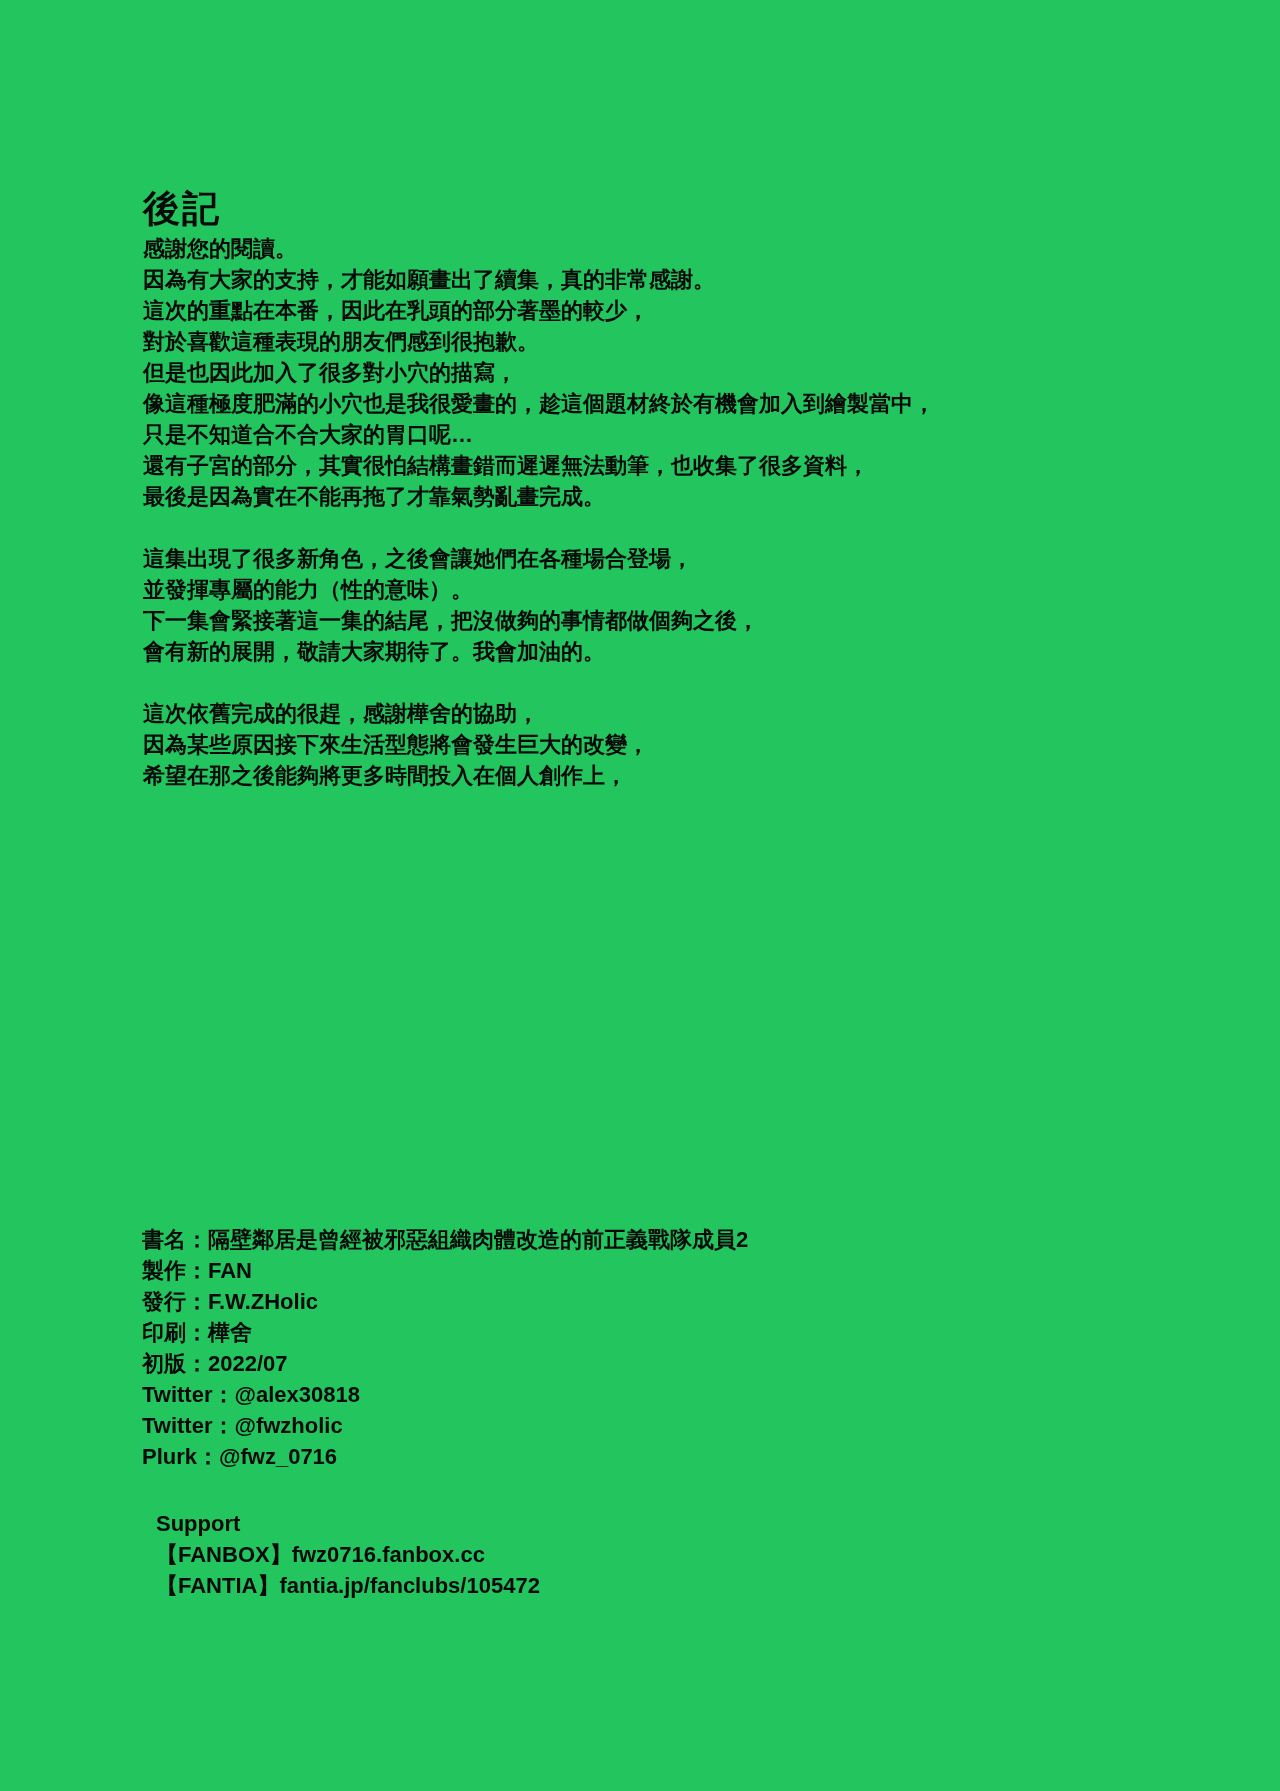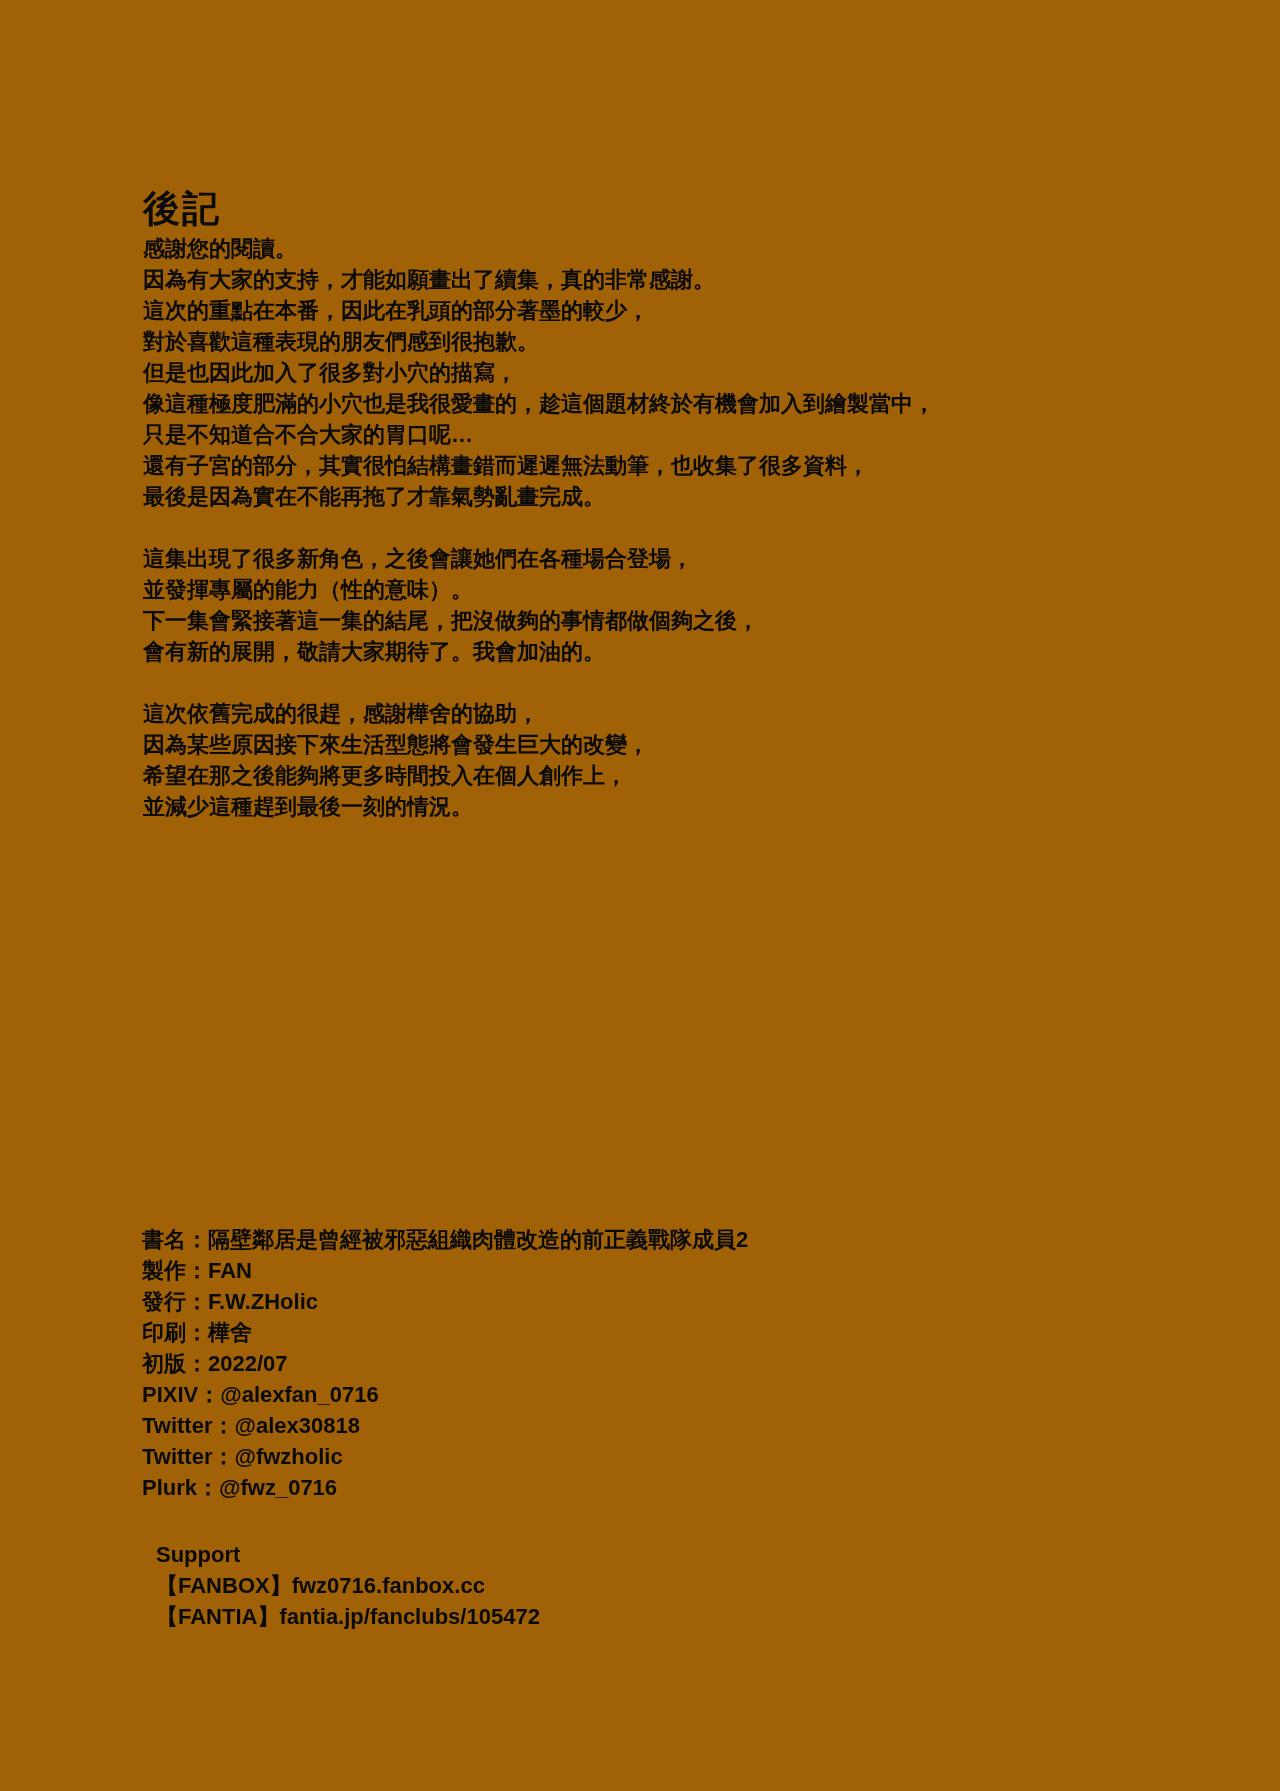"後記" .page { background: #a16207 -> #22c55e }
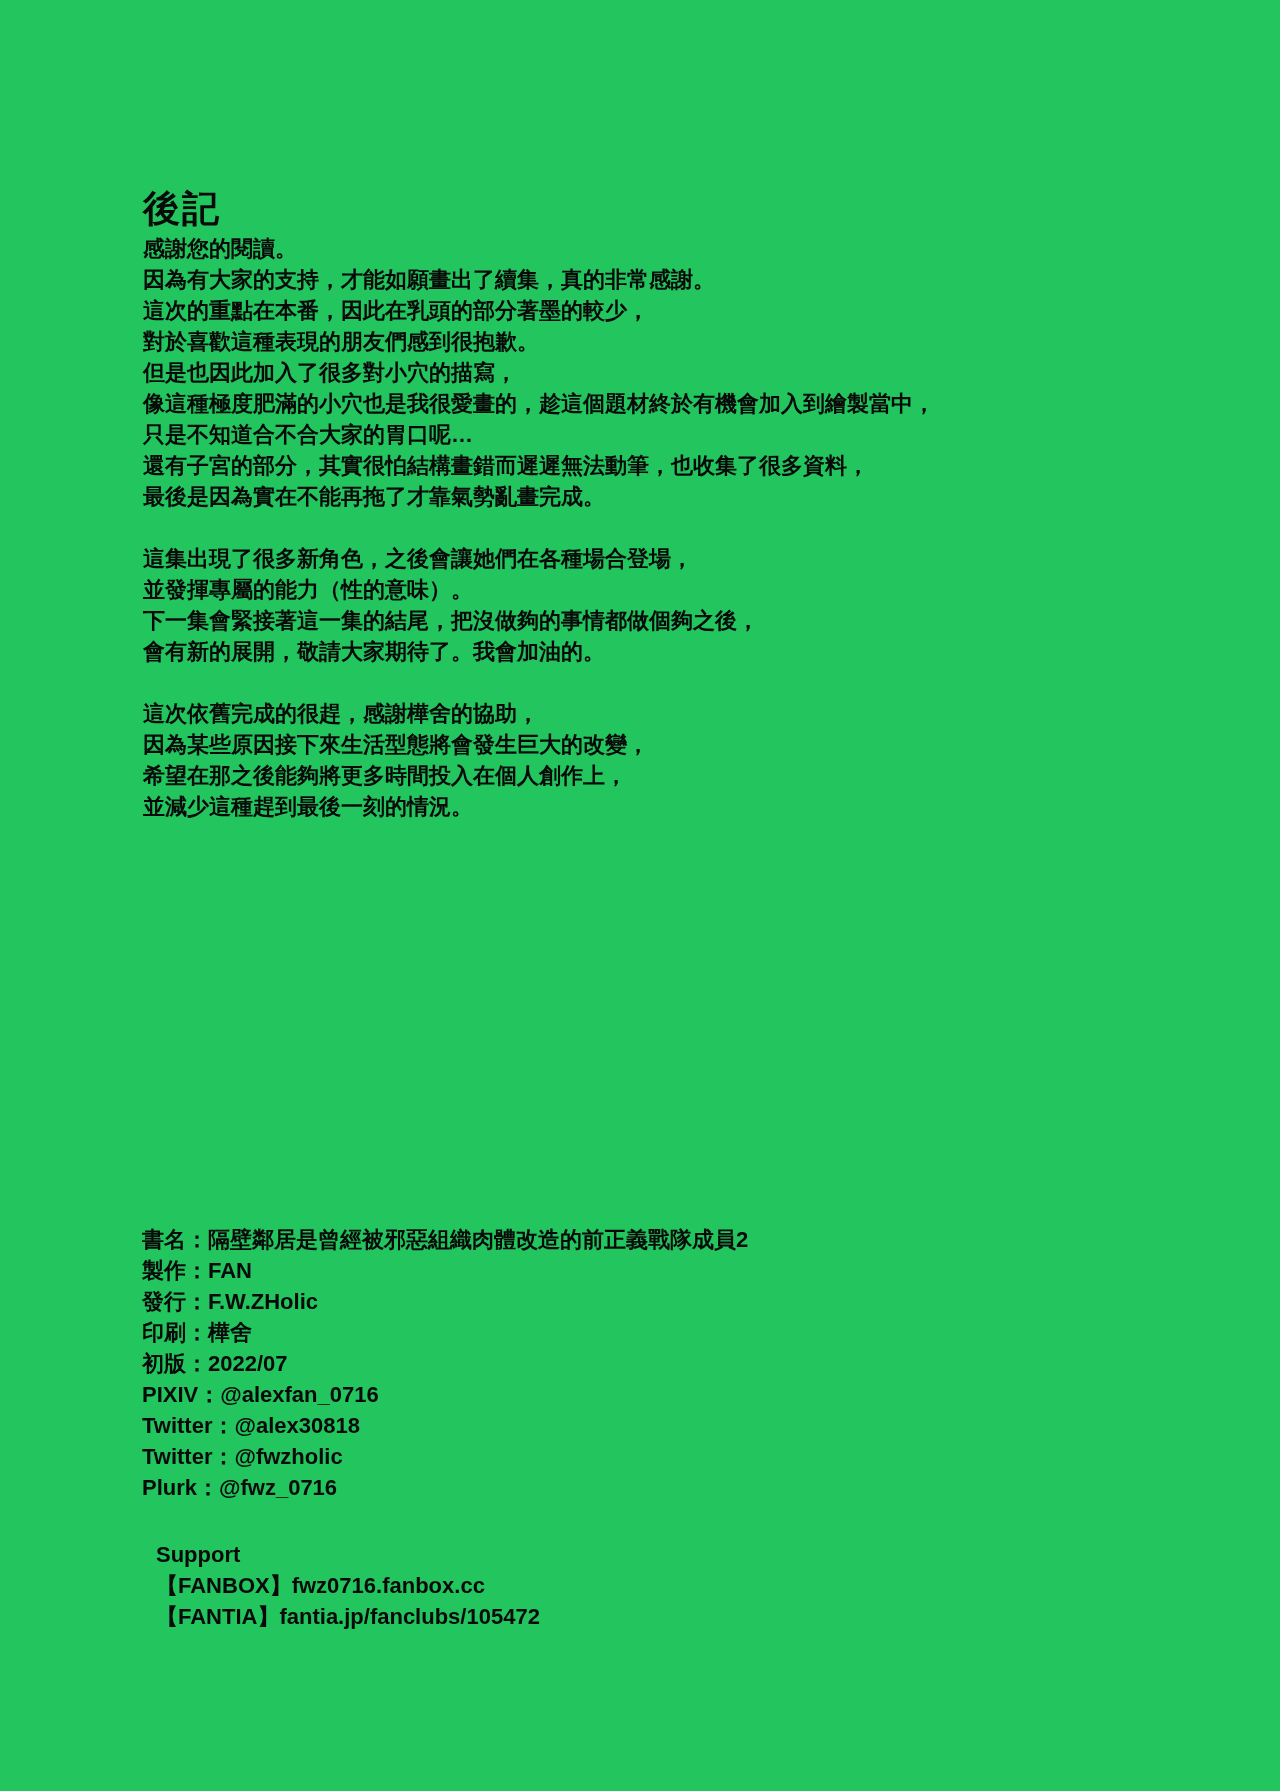"並減少這種趕到最後一刻的情況。" div.line { html: <div>並減少這種趕到最後一刻的情況。</div> -> none }
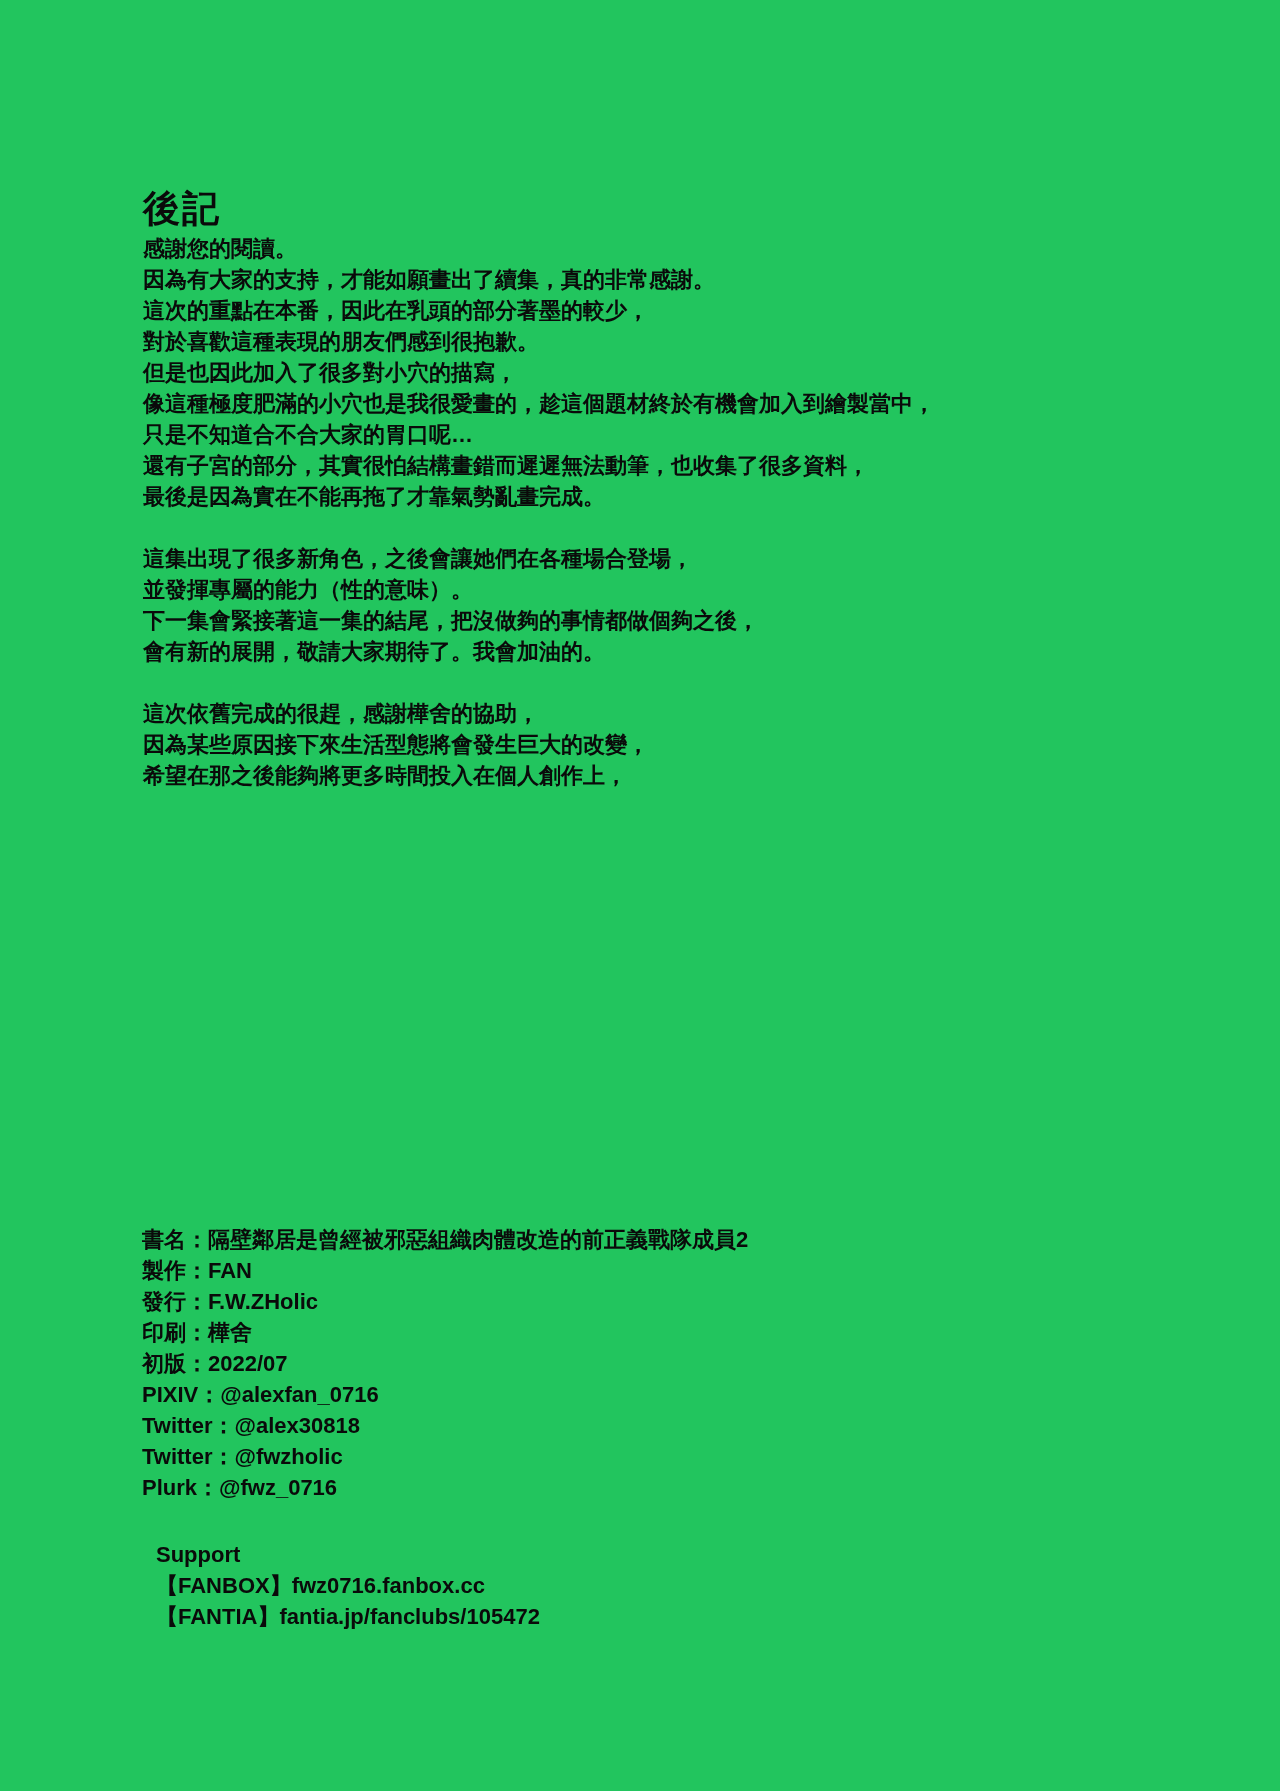"PIXIV：@alexfan_0716" div.line { html: <div>PIXIV：@alexfan_0716</div> -> none }
